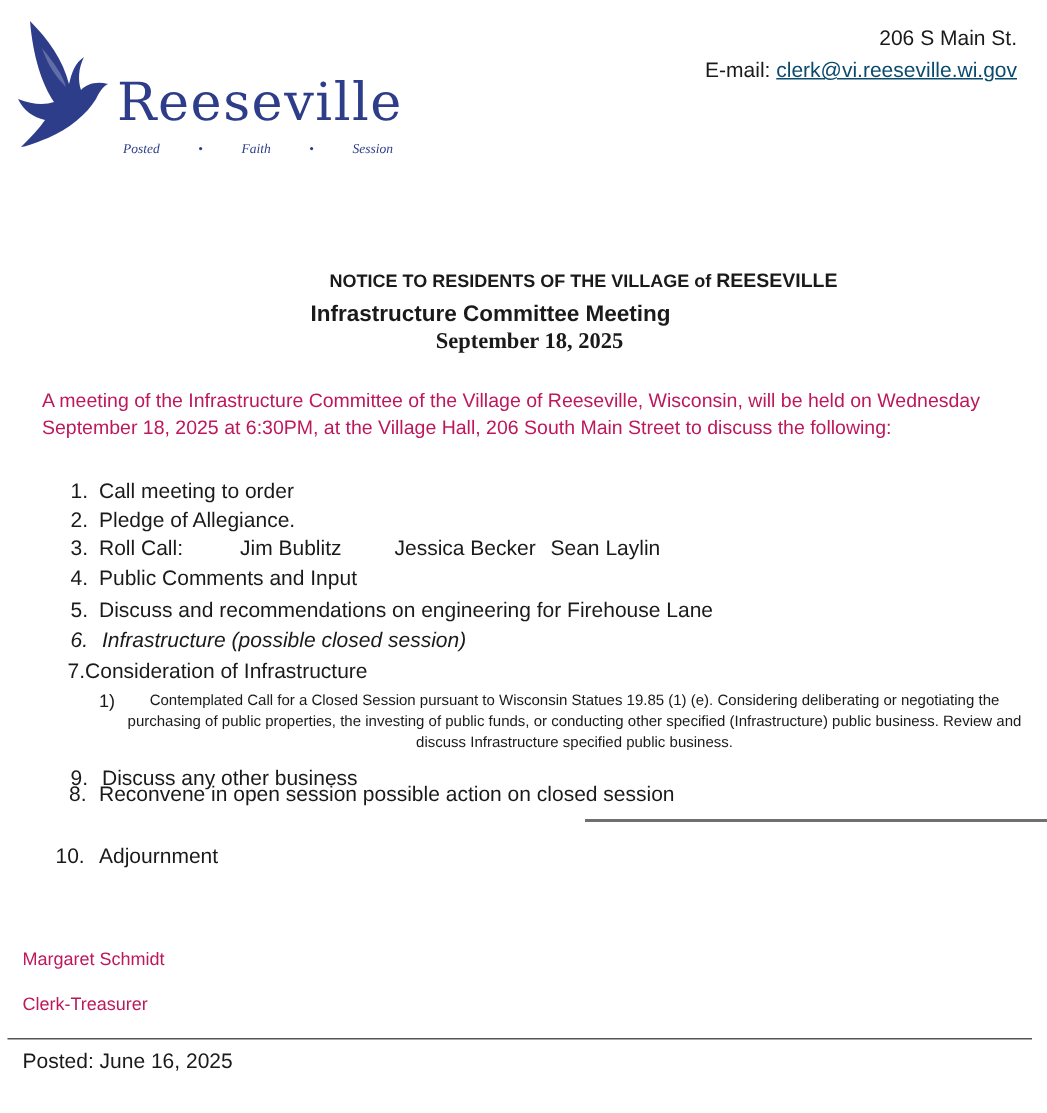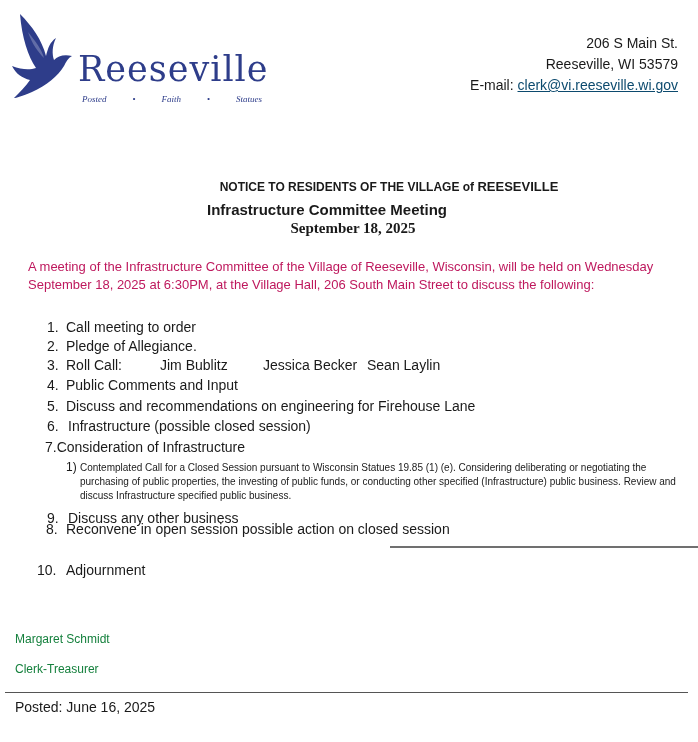"206 S Main St." .contact { margin-top: 18px -> none }
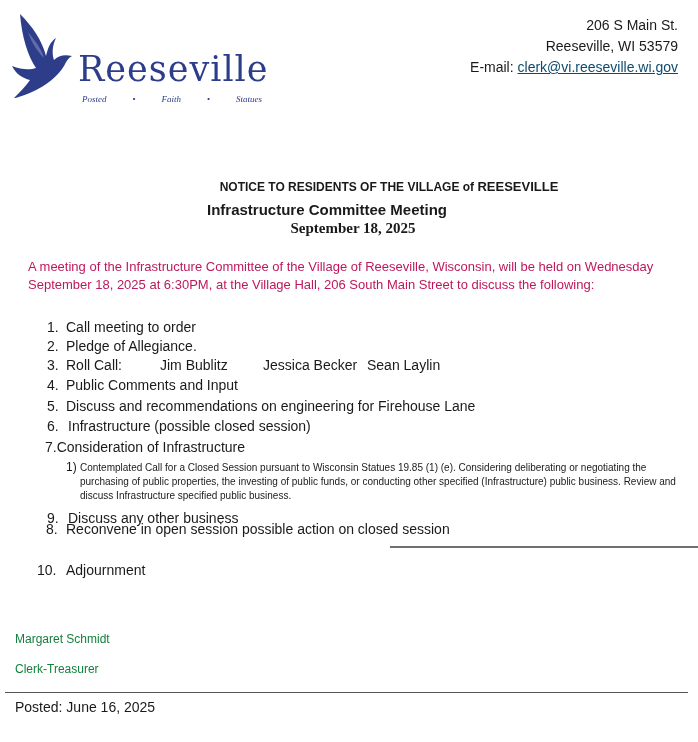"Reeseville, WI 53579" div { html: <div>Reeseville, WI 53579</div> -> none }
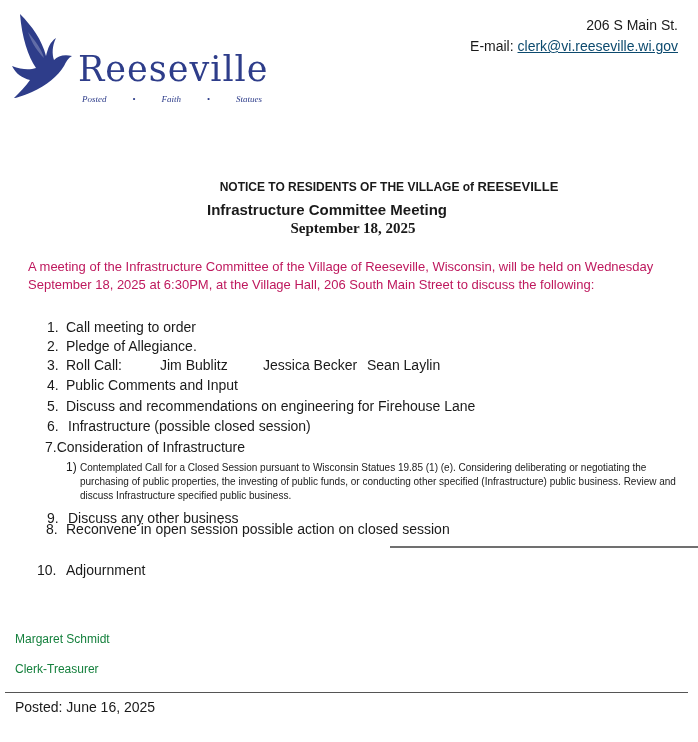"Statues" span { text: Statues -> Session }
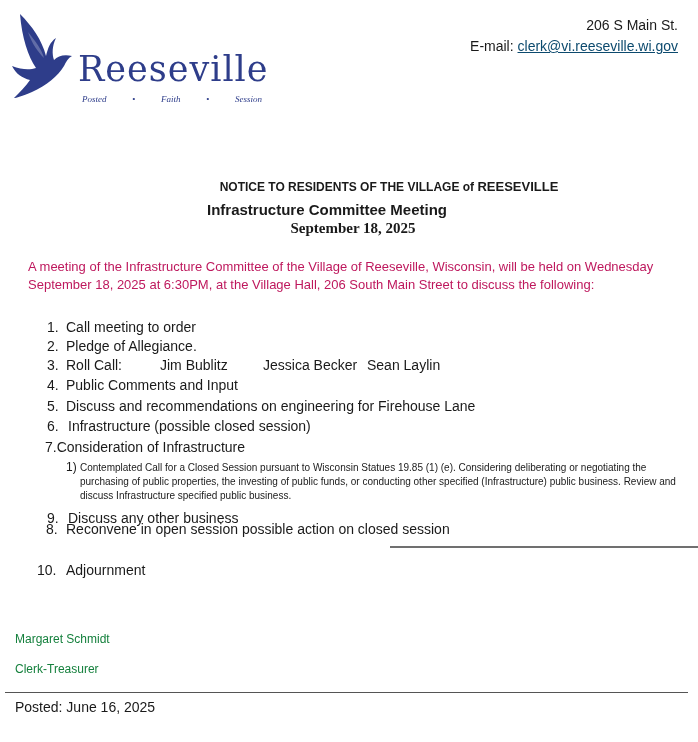"6. Infrastructure (possible closed" div.agenda-item { font-style: none -> italic }
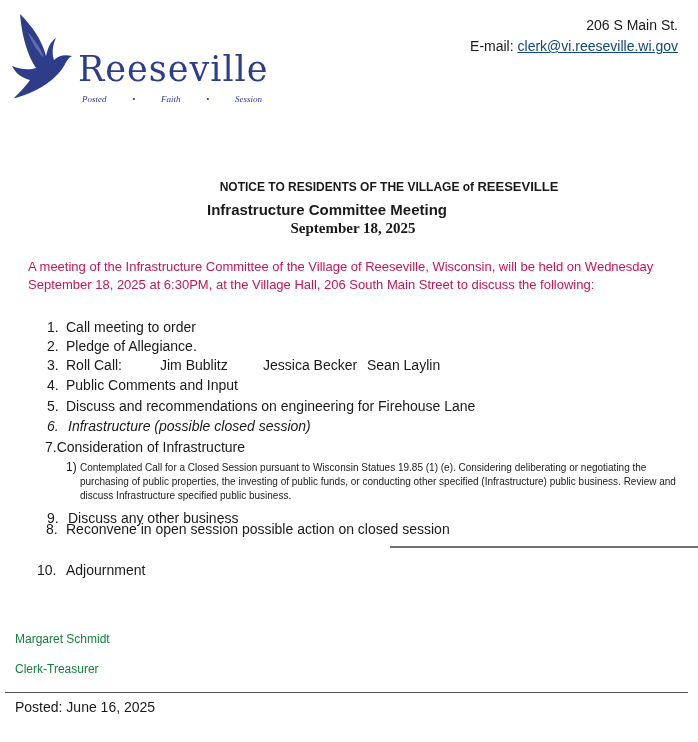"Contemplated Call for a Closed" .sub-item .sub-text { text-align: none -> center }
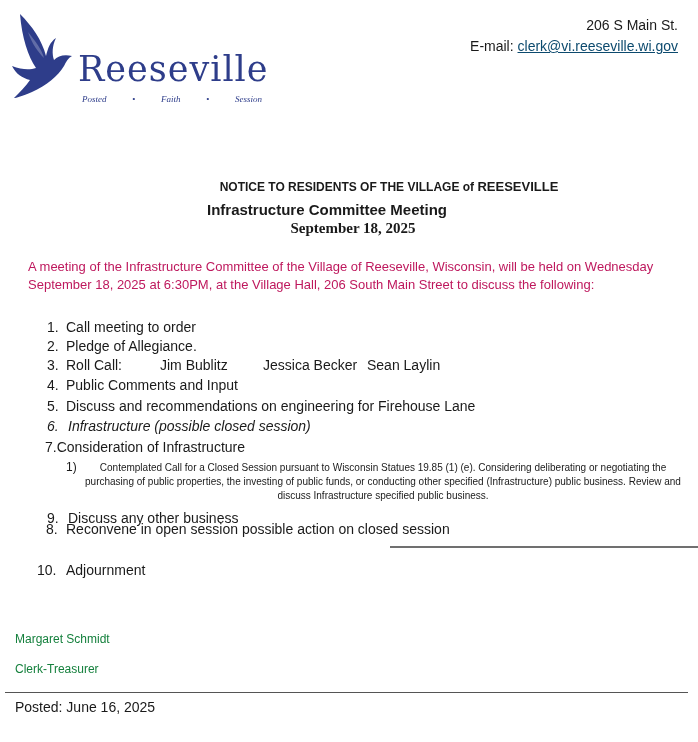"Margaret Schmidt" .signer { color: #15803d -> #be185d }
